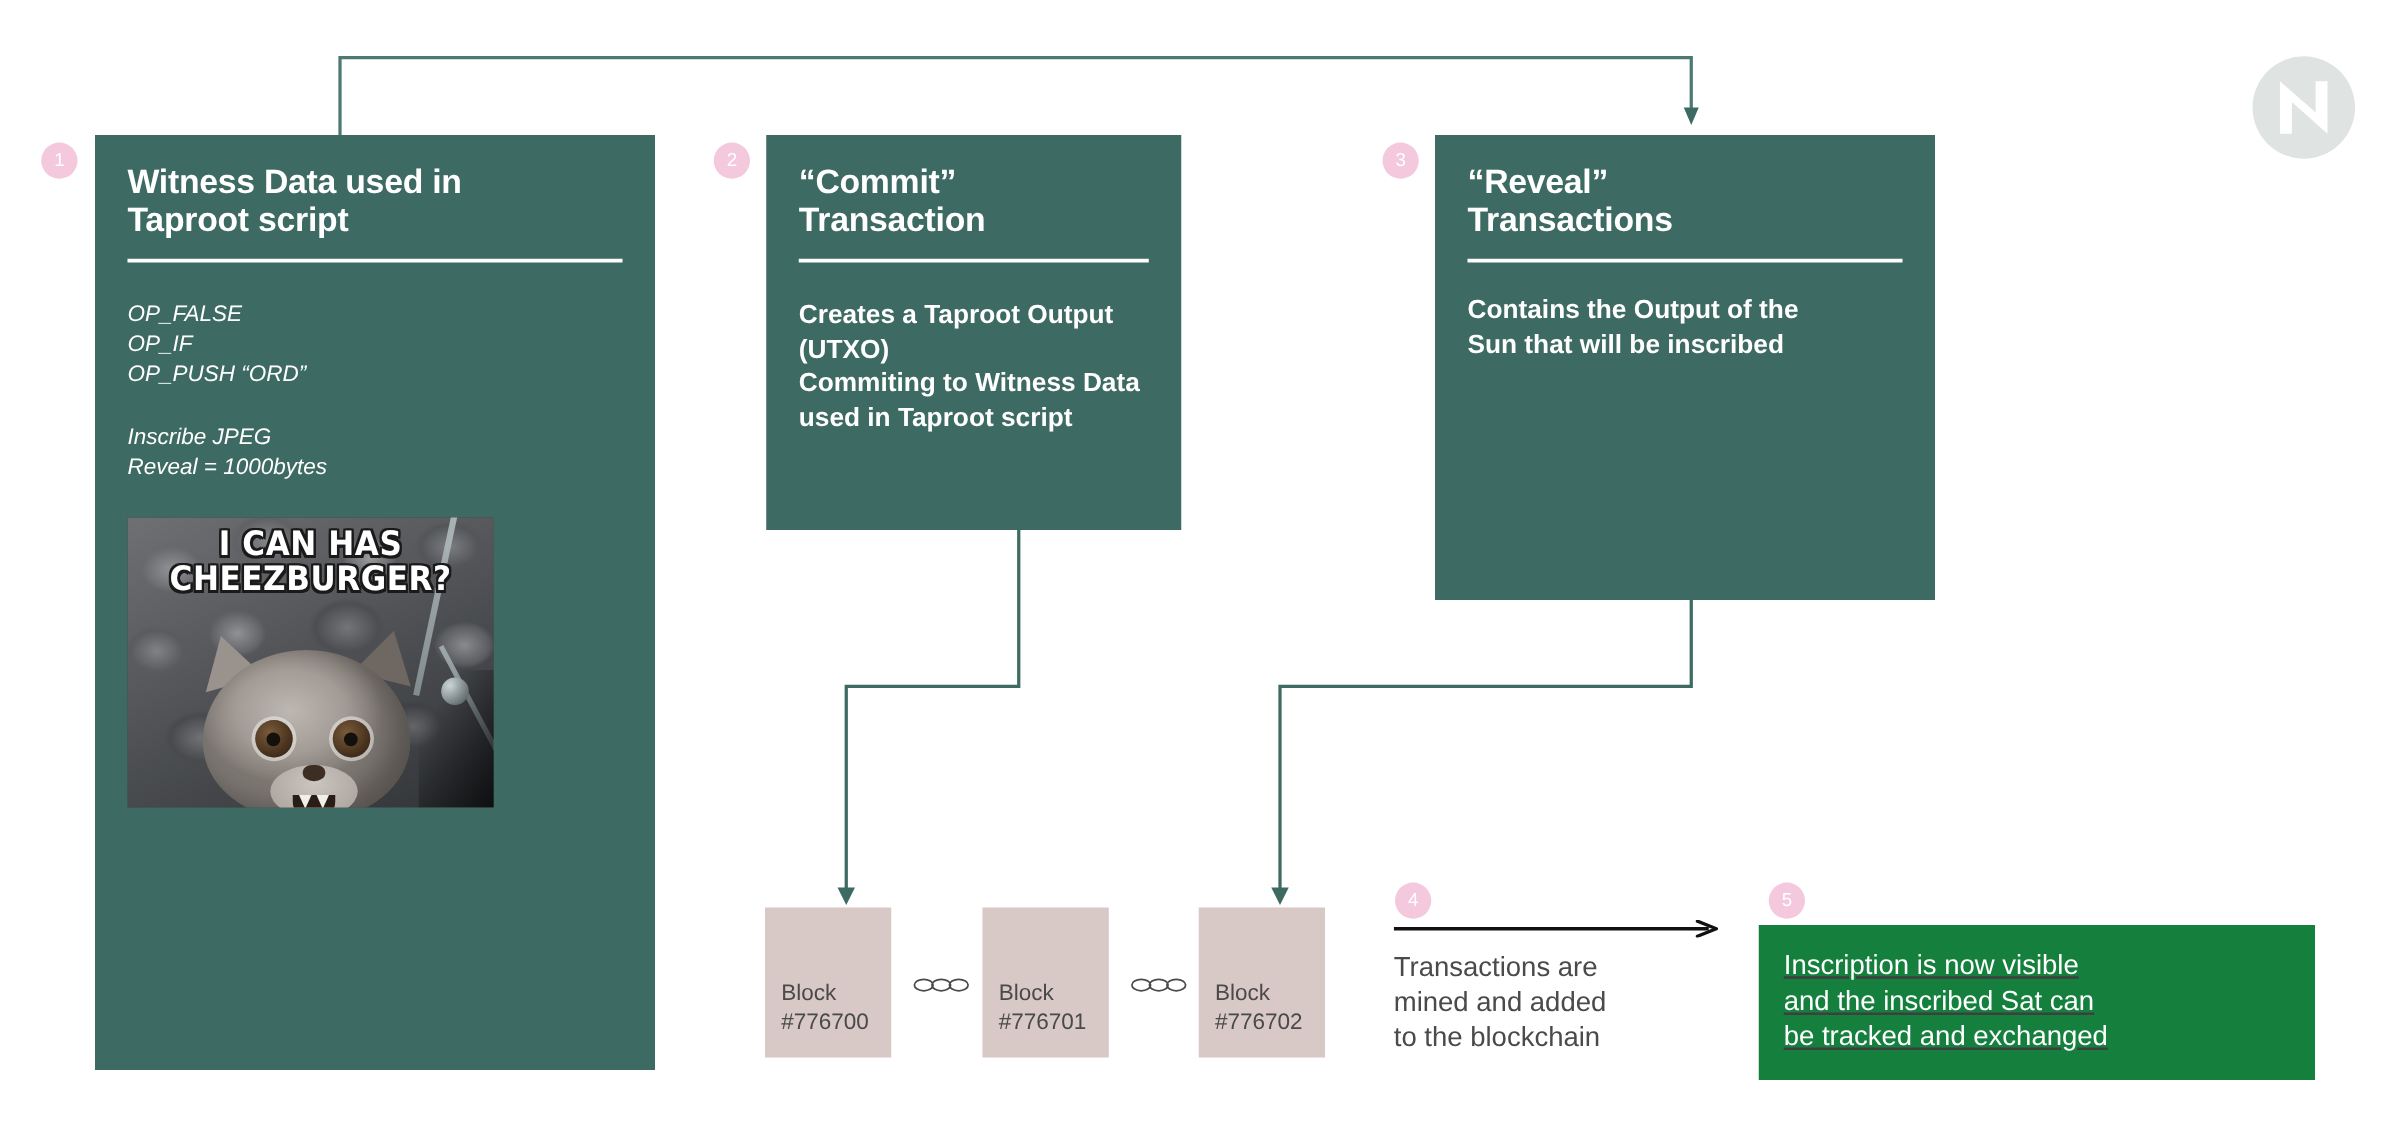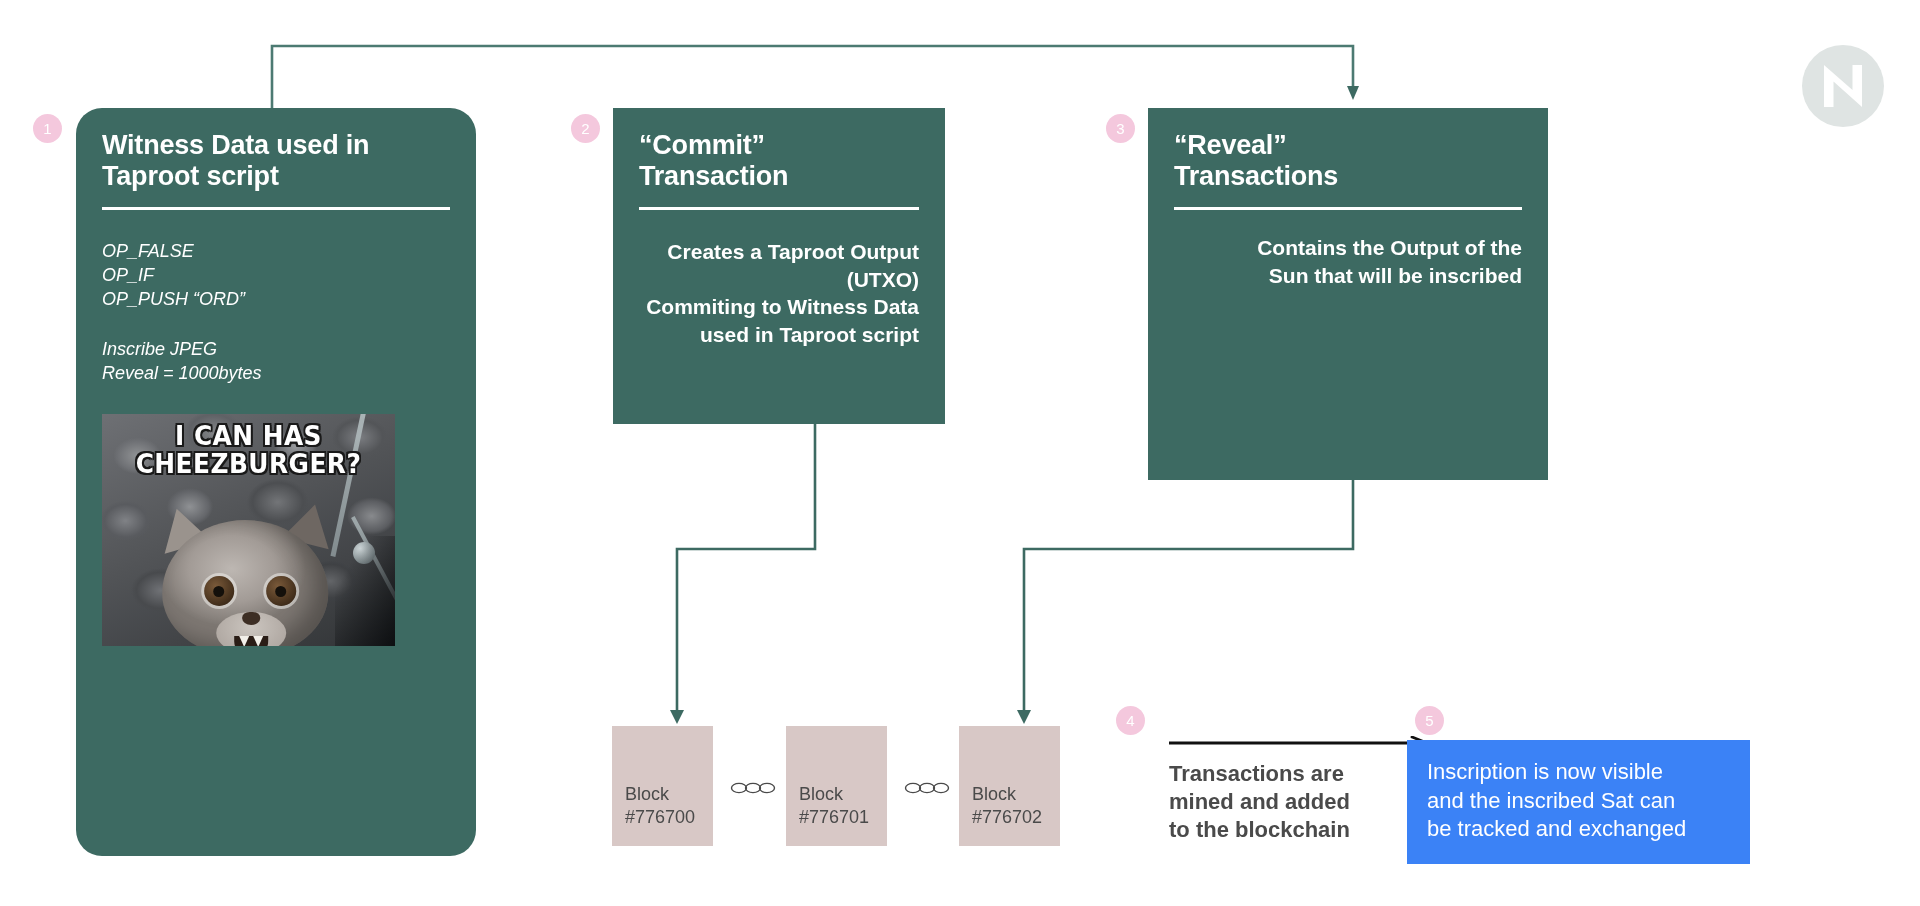"Witness Data used in" div.card { border-radius: 26px -> none; width: 400px -> 448px }
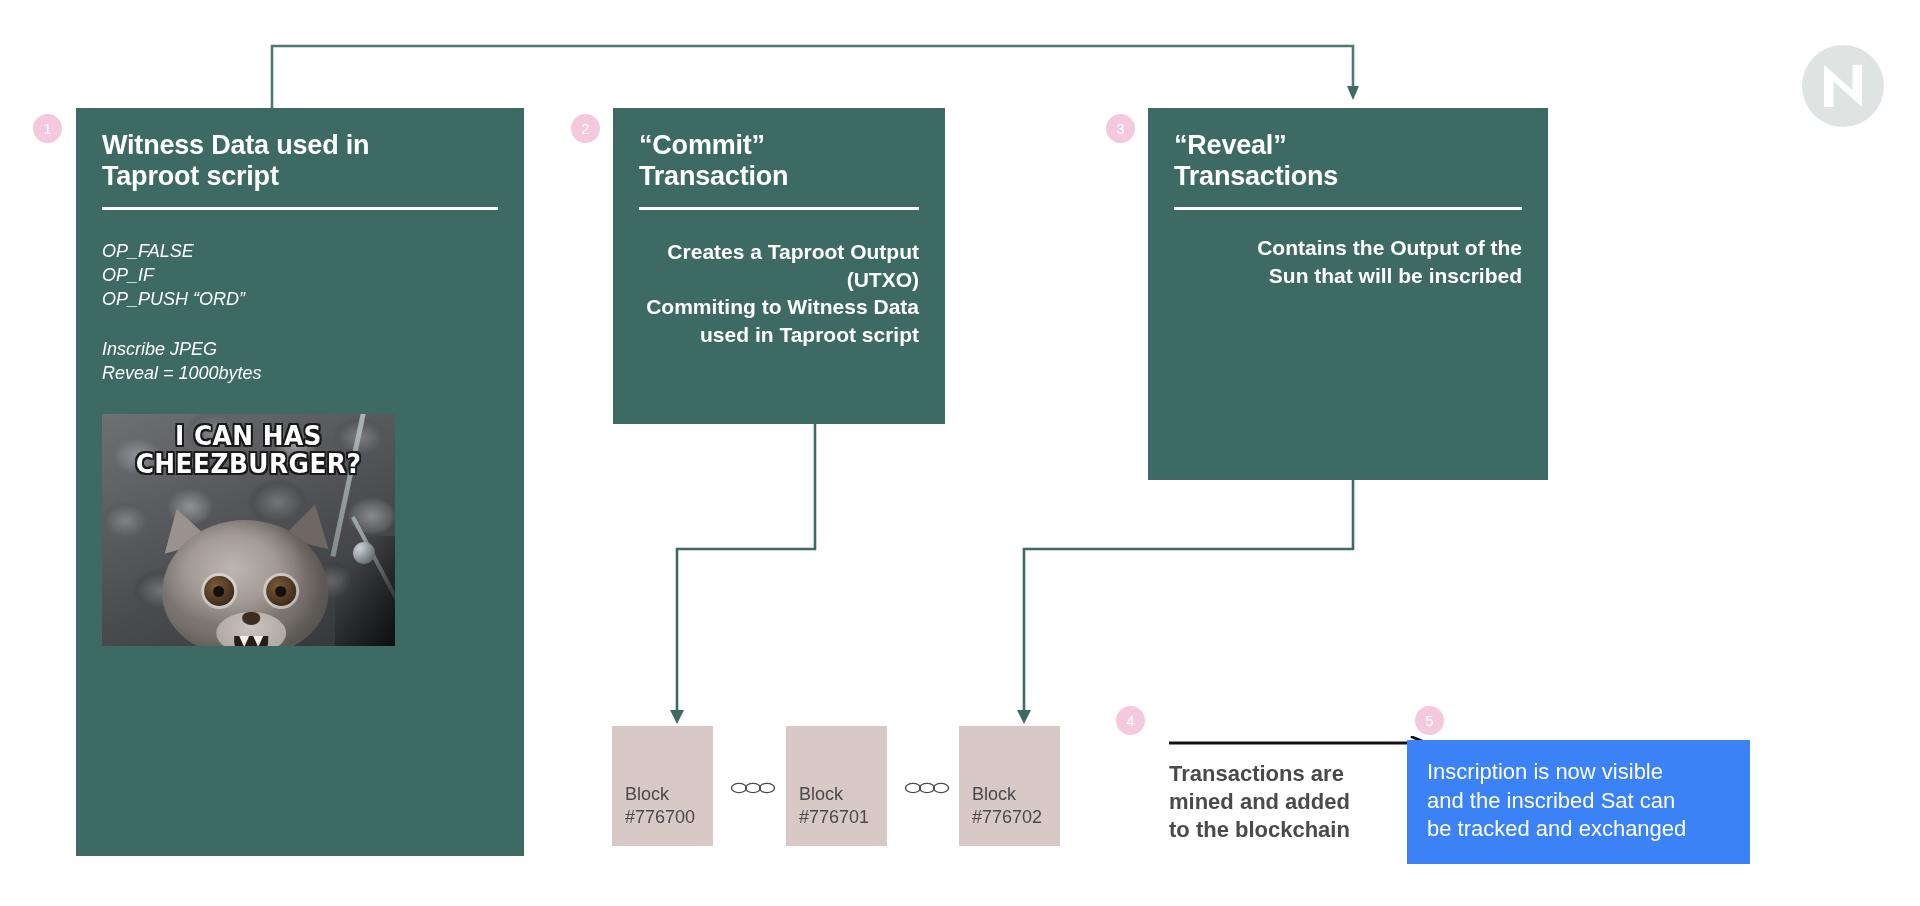"Creates a Taproot Output" .card-body { text-align: right -> none }
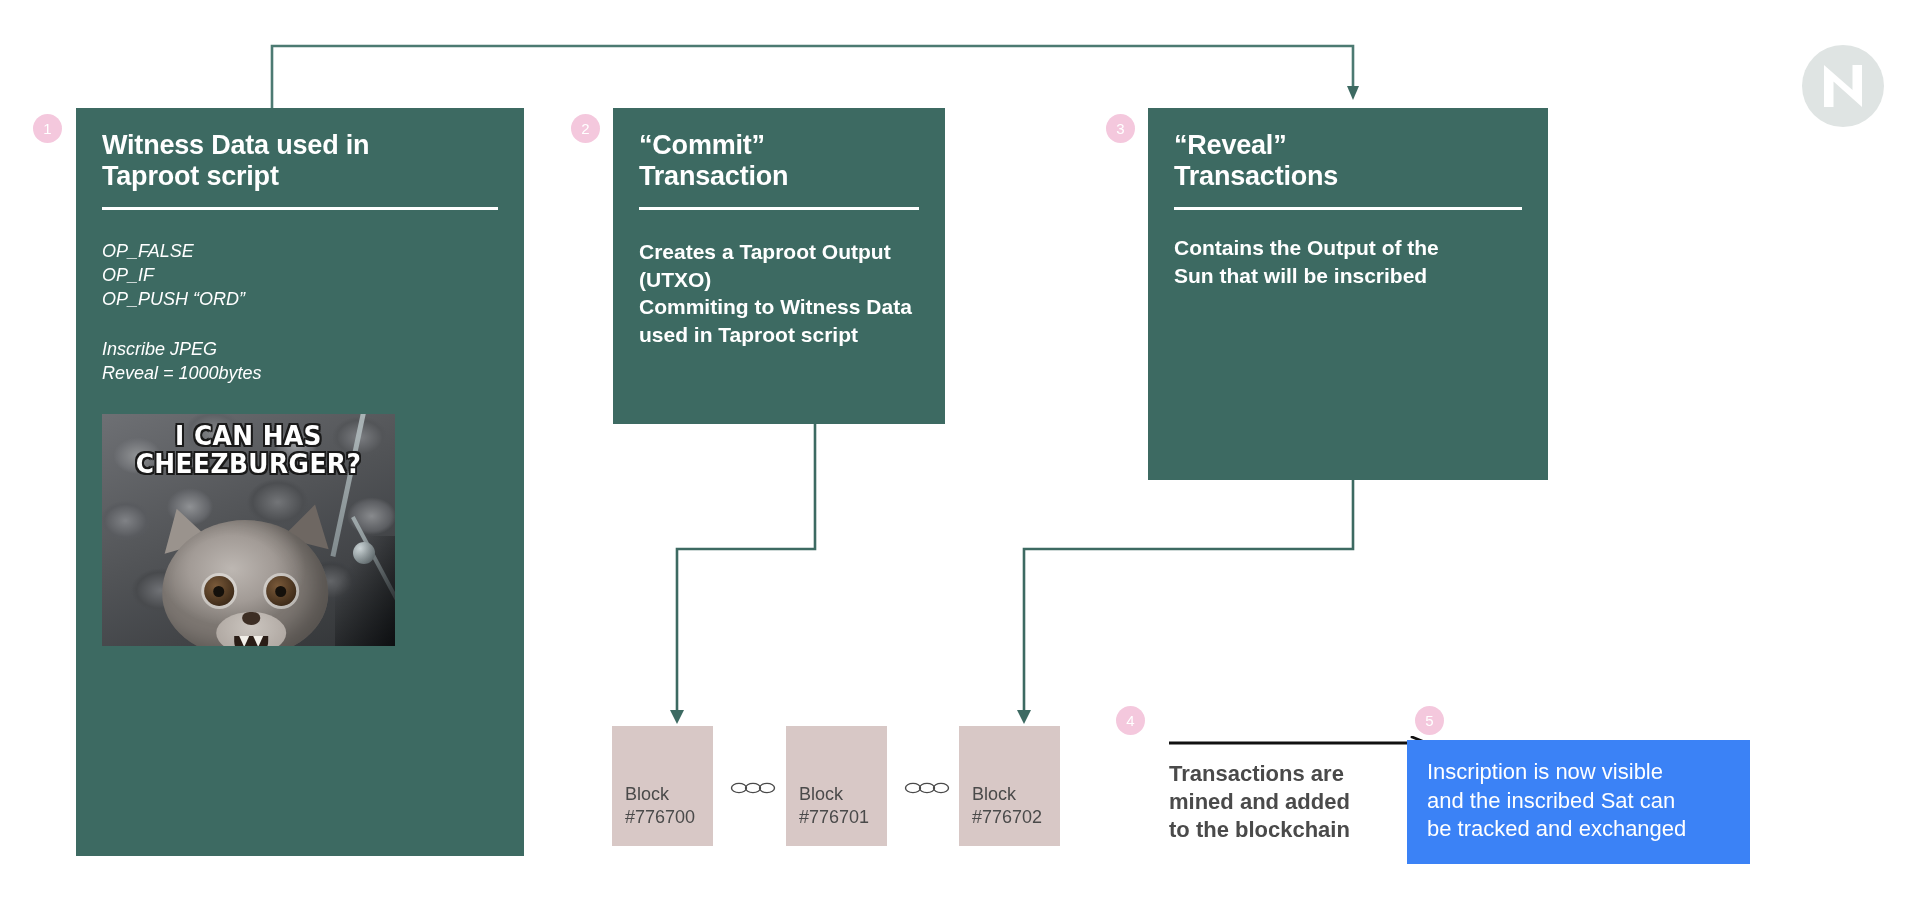"Transactions are" #step4 { font-weight: bold -> none; left: 1169px -> 1115px }
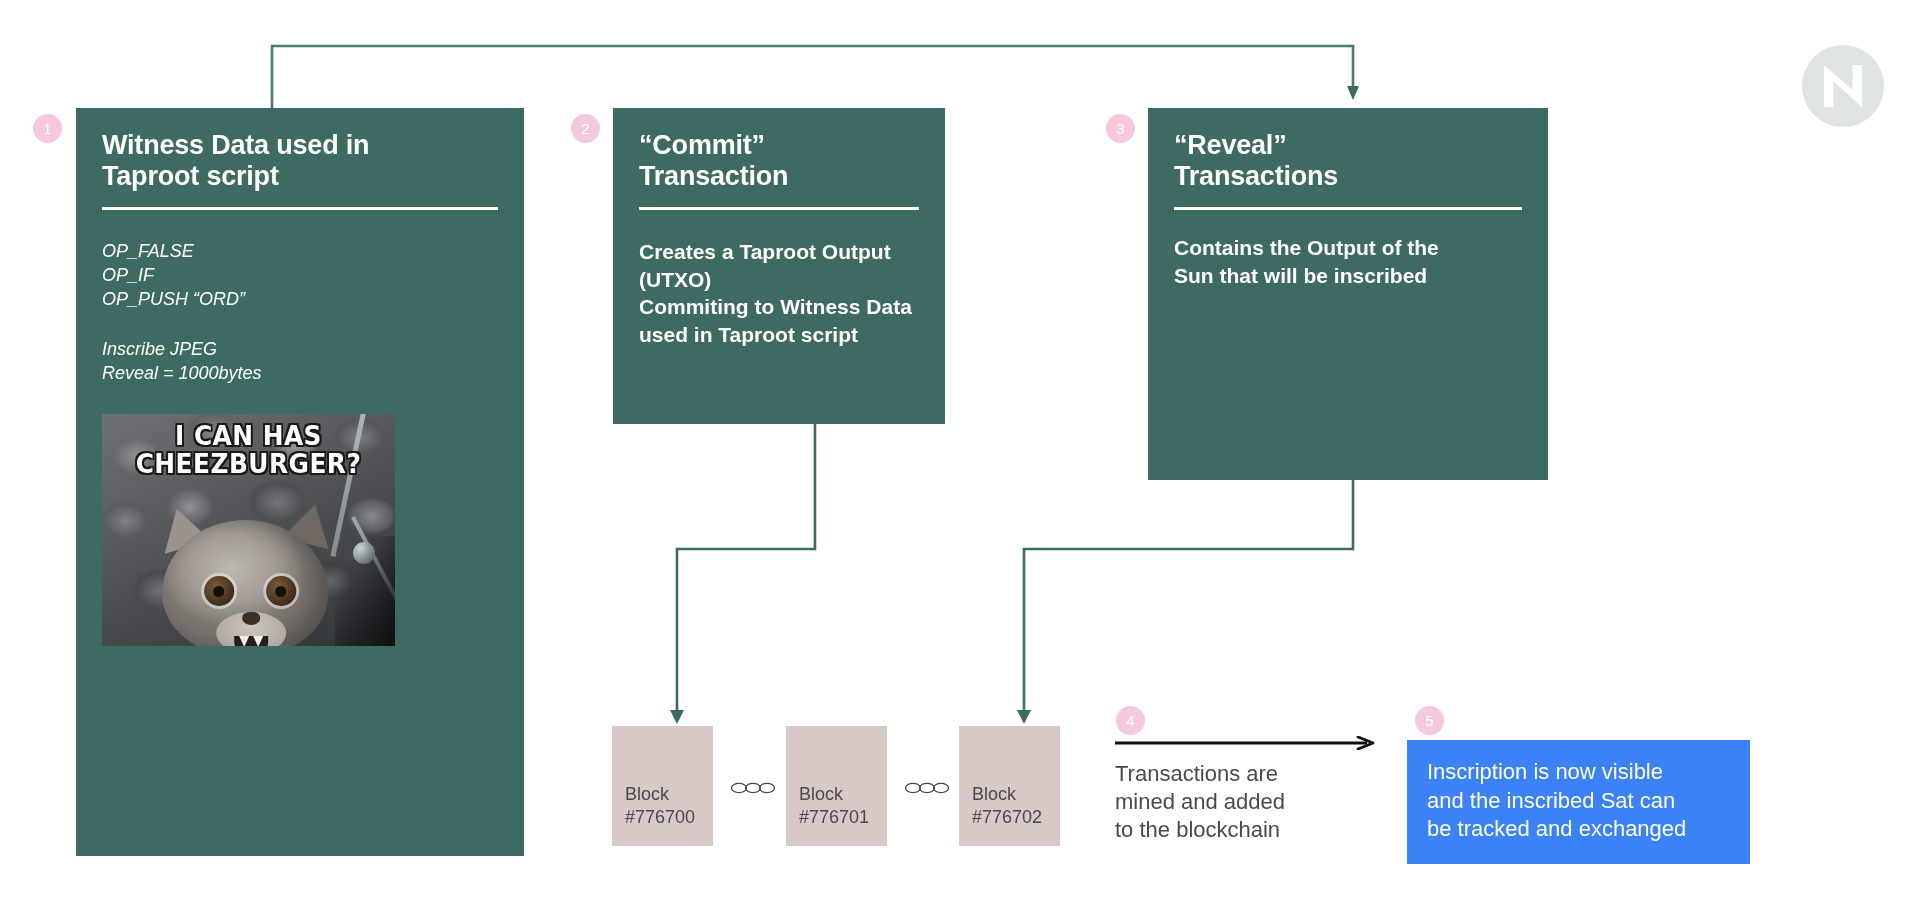"Inscription is now visible" #card-inscription { background: #3b82f6 -> #15803d; text-decoration: none -> underline; width: 343px -> 445px }
